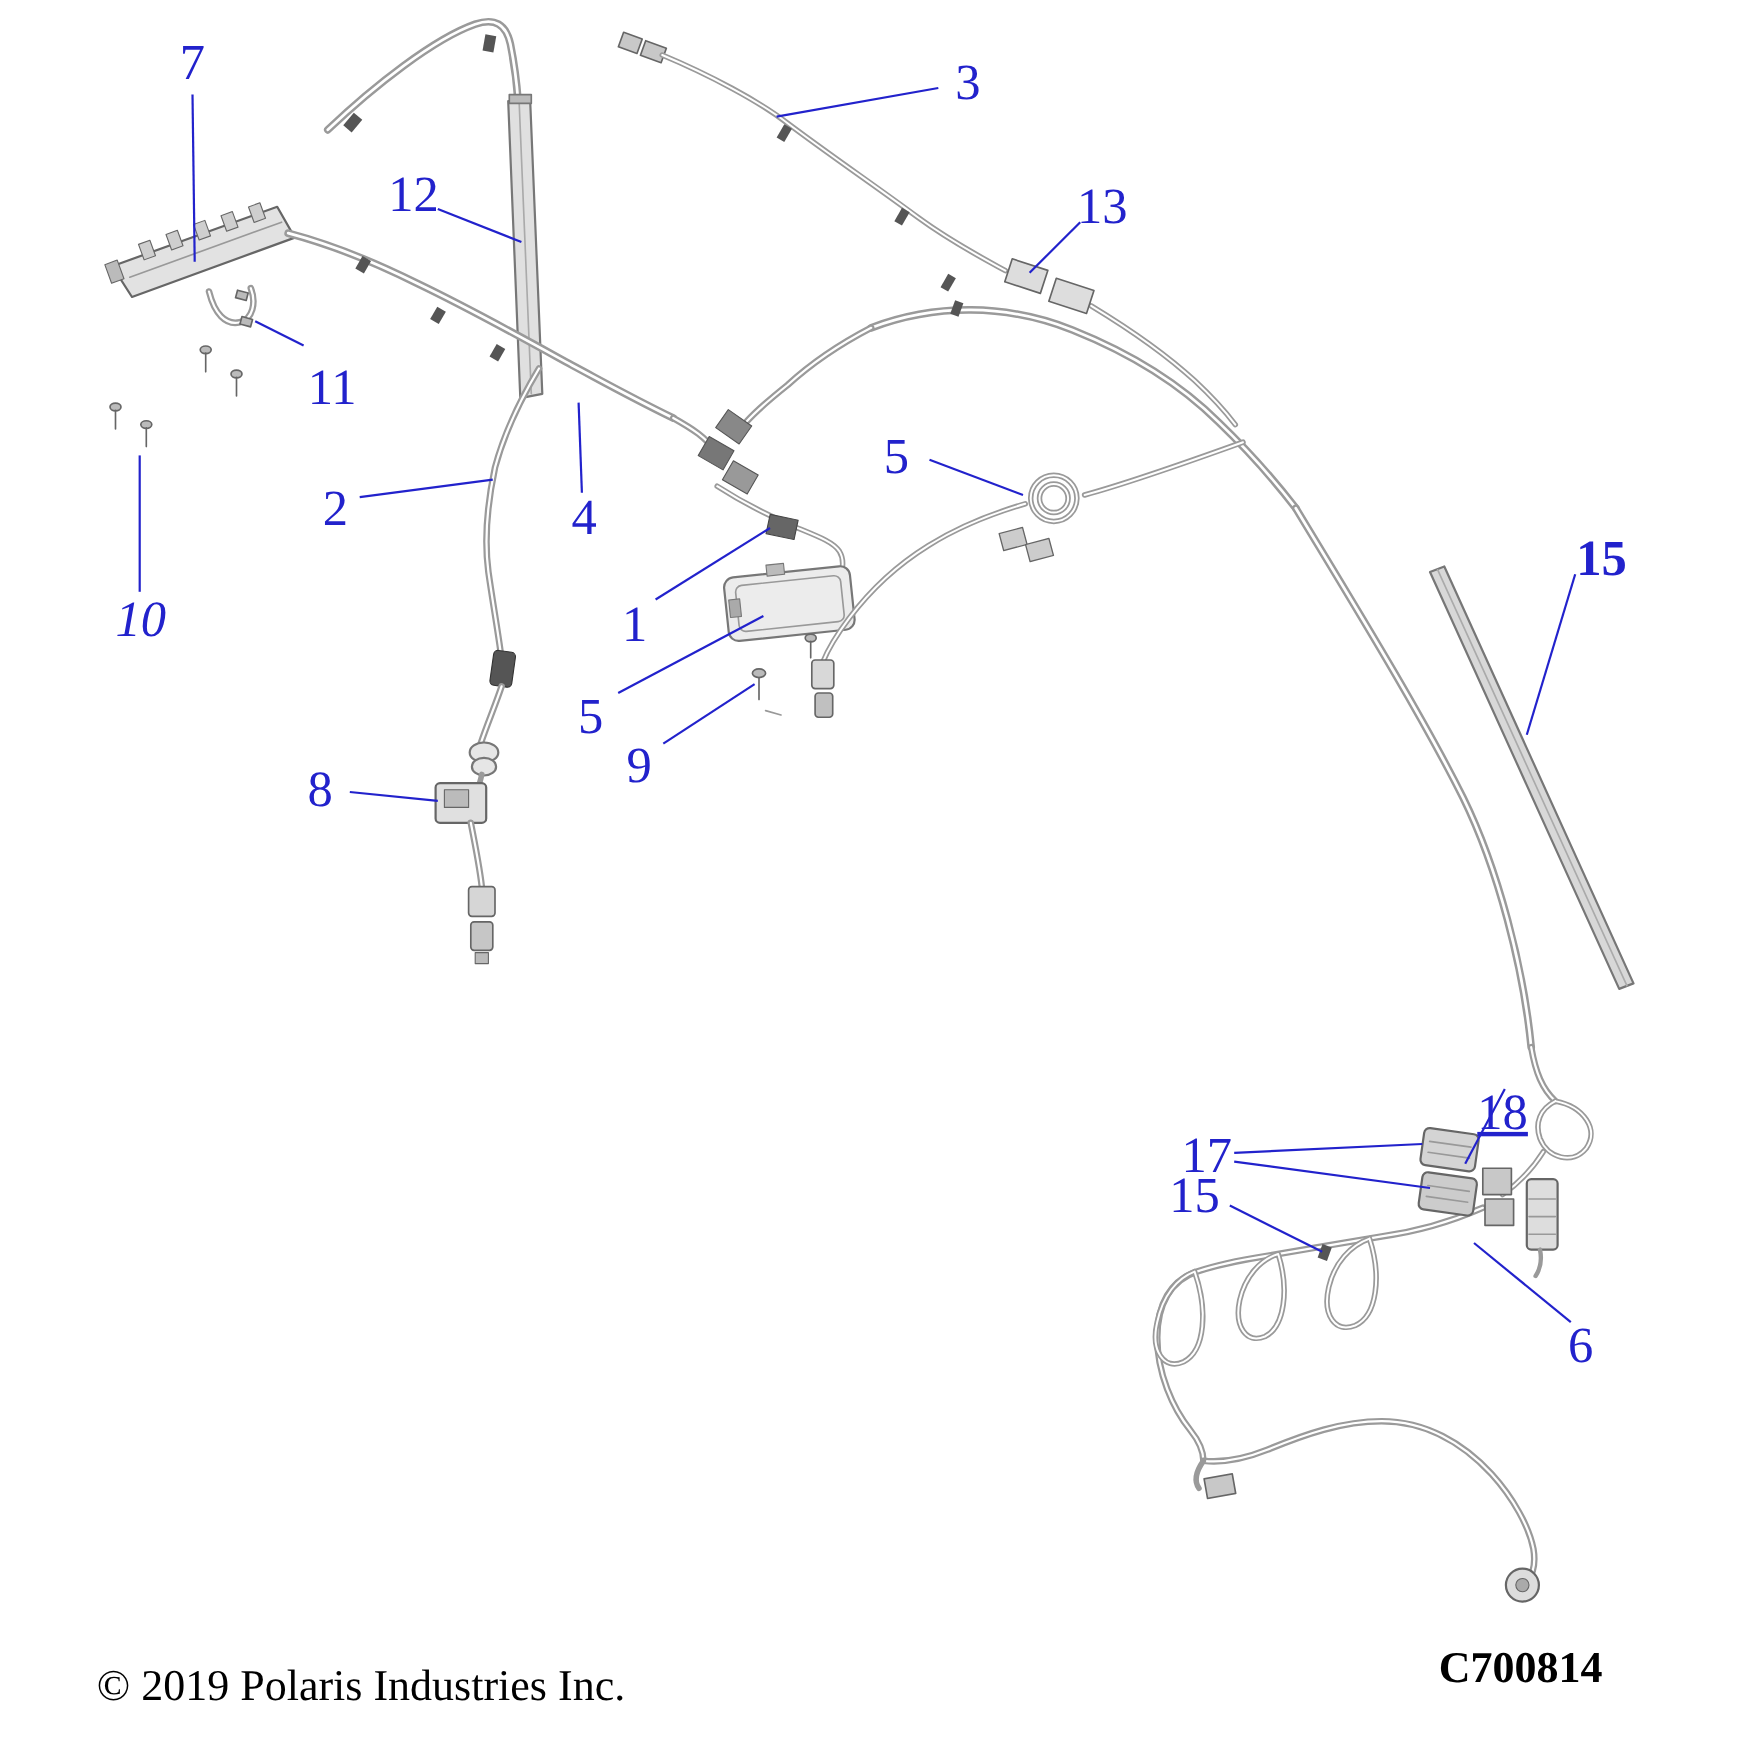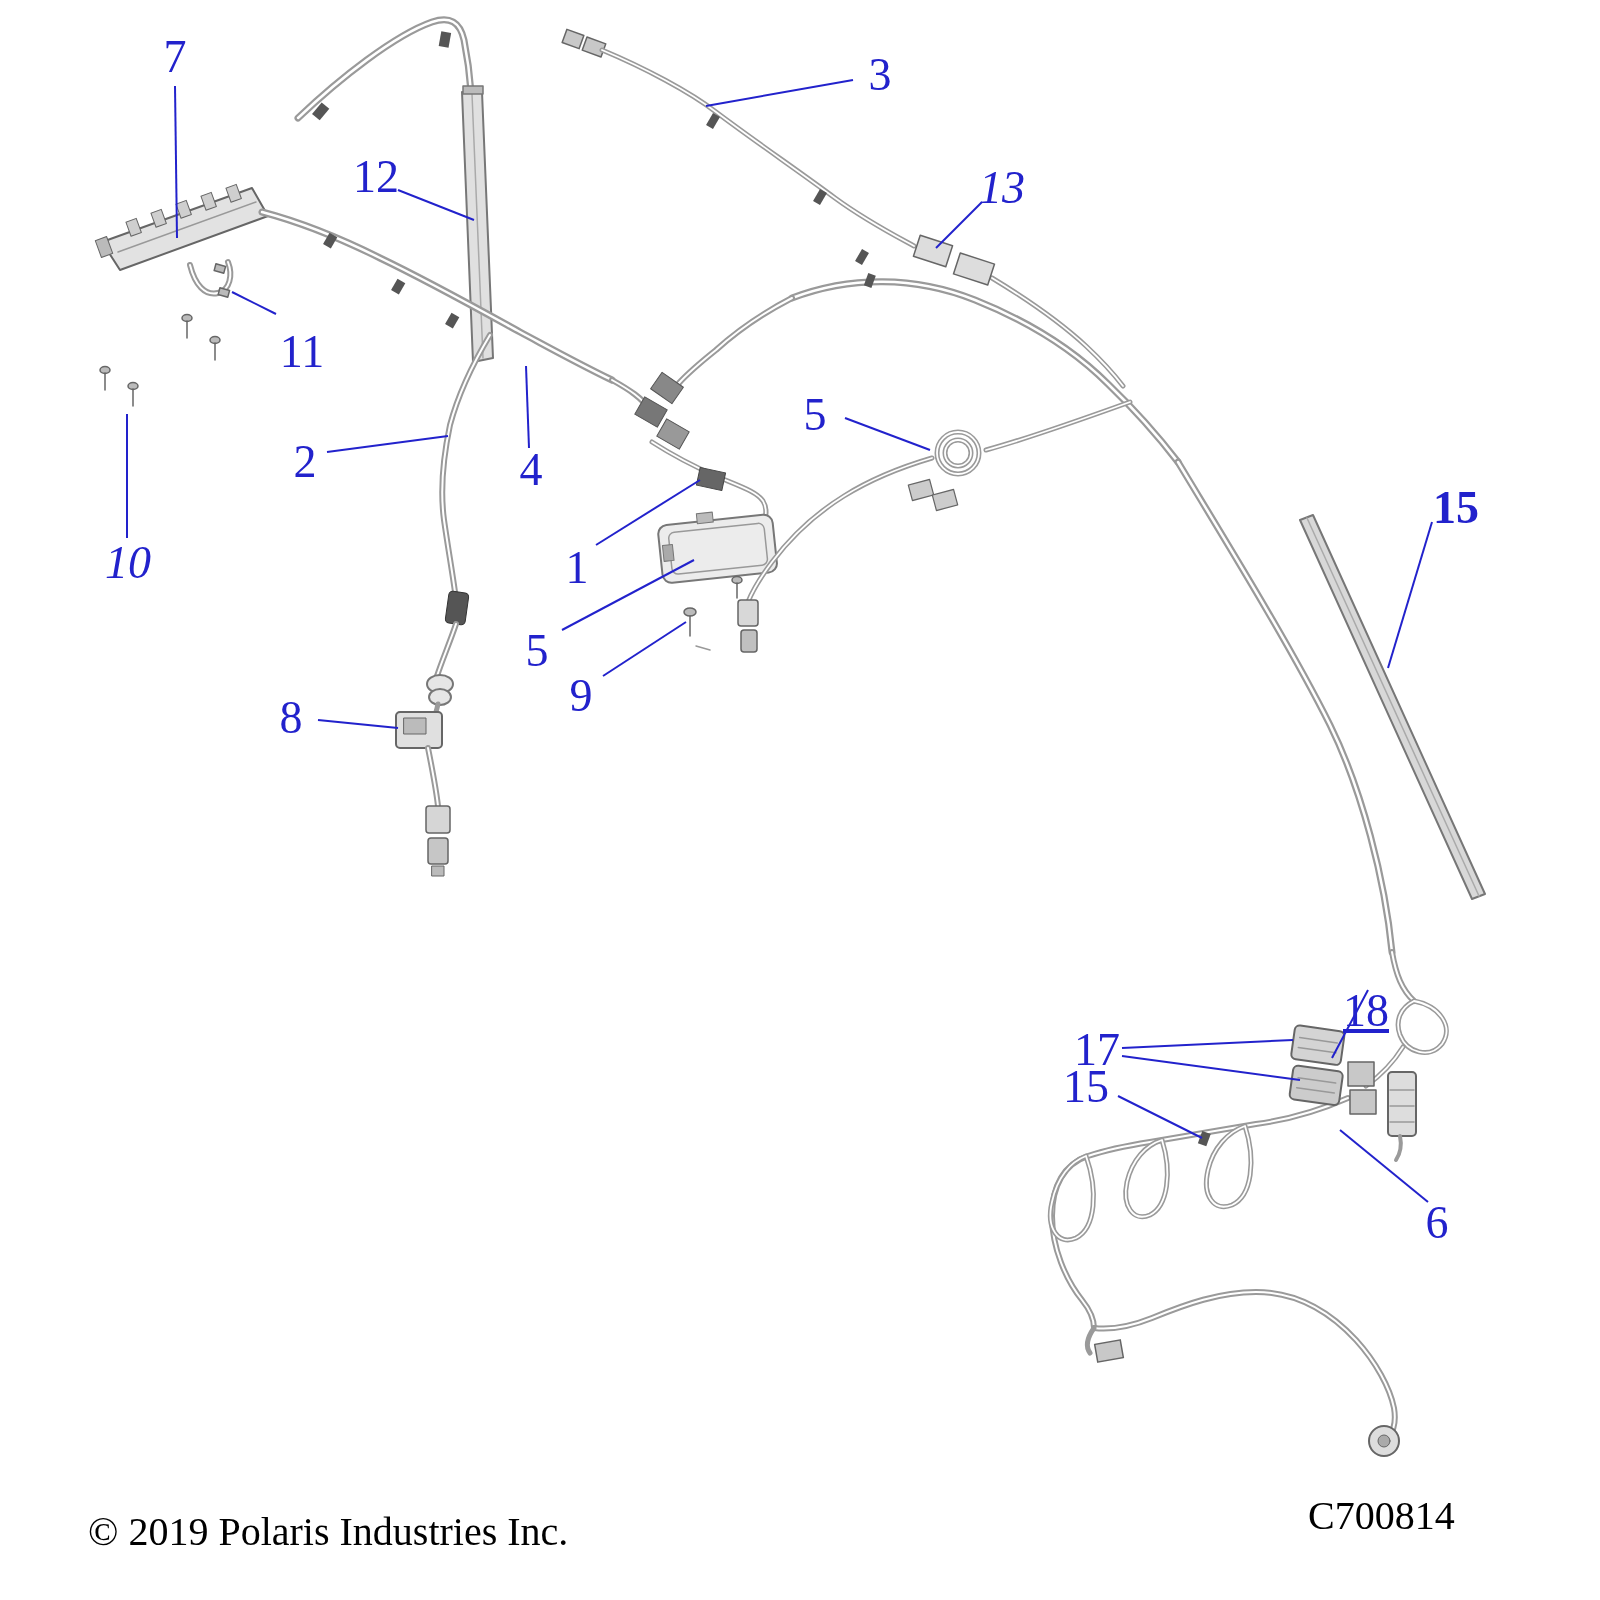"13" div.callout { font-style: italic -> none }
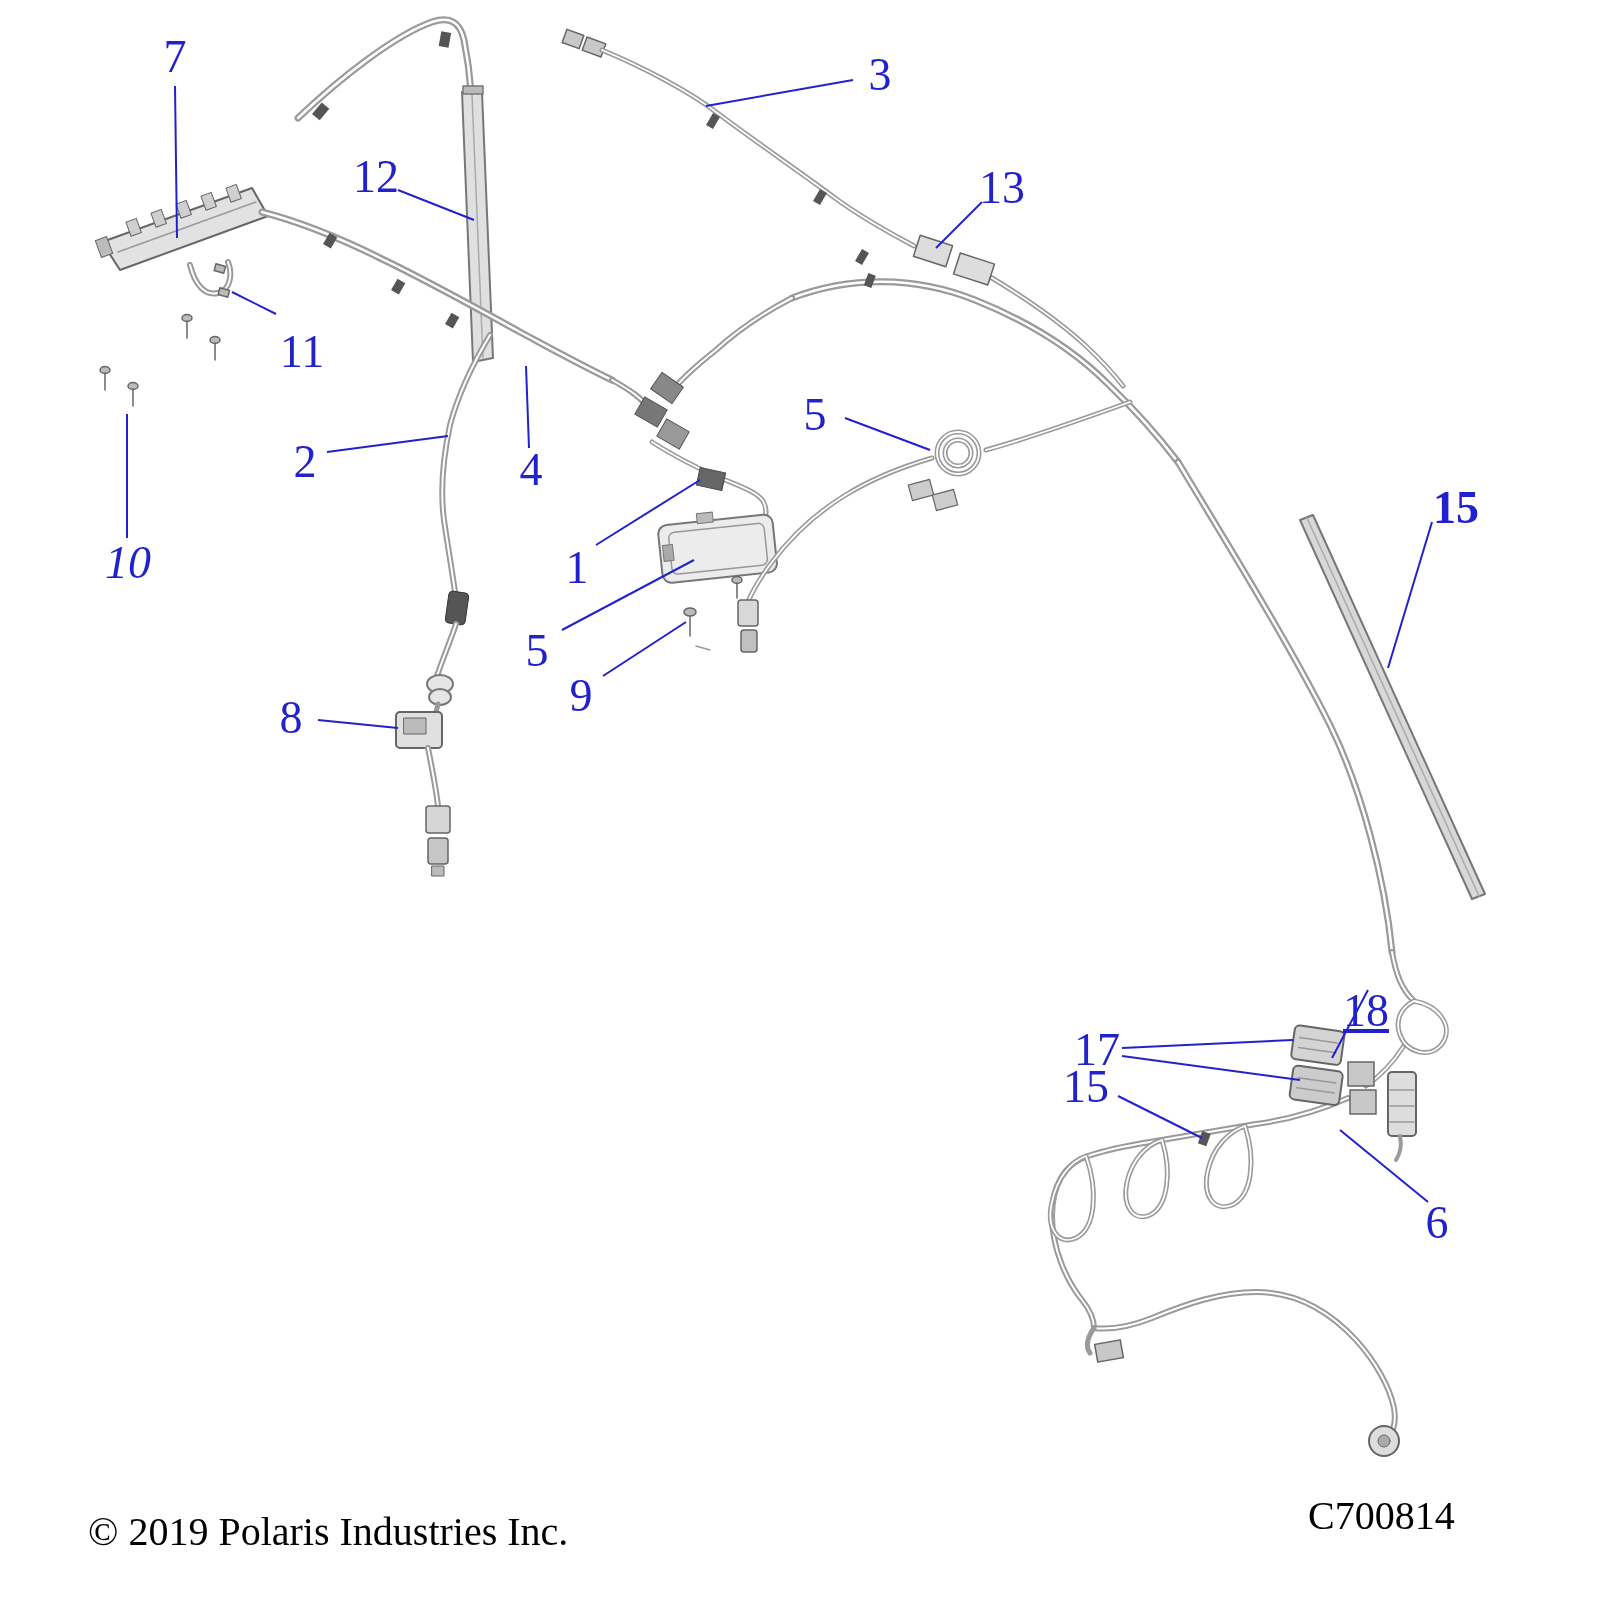"C700814" div.footer-text { font-weight: none -> bold }
